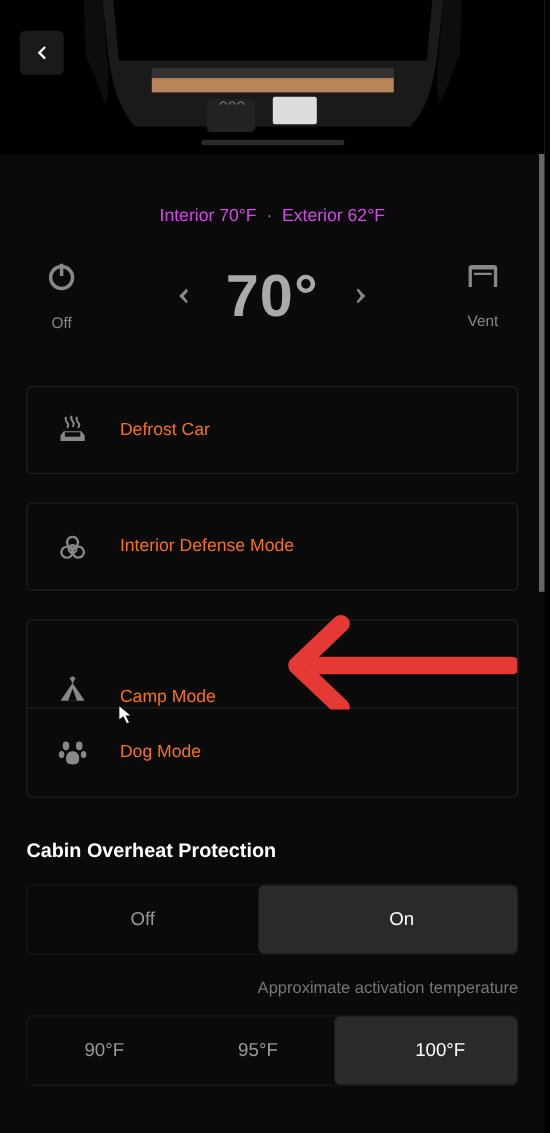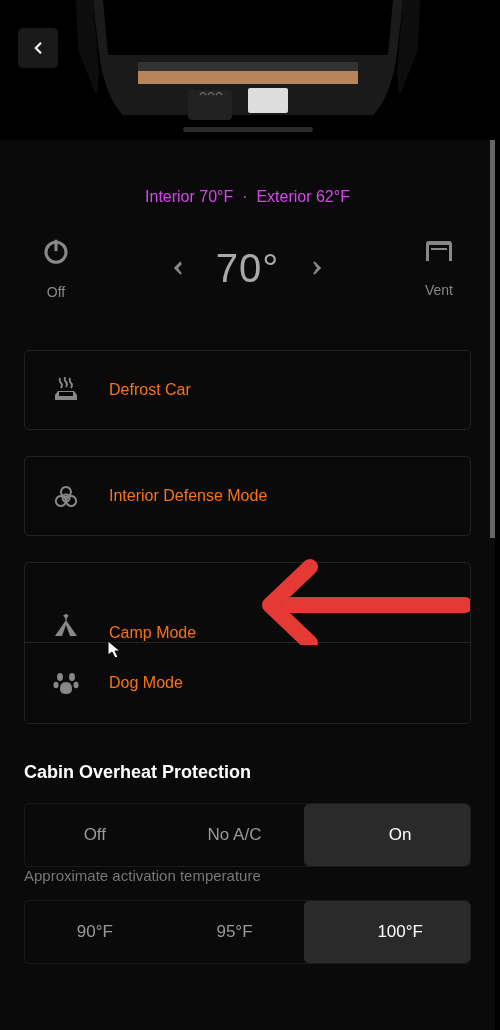"70°" .temp-value { font-size: 40px -> 54px; font-weight: 400 -> 700 }
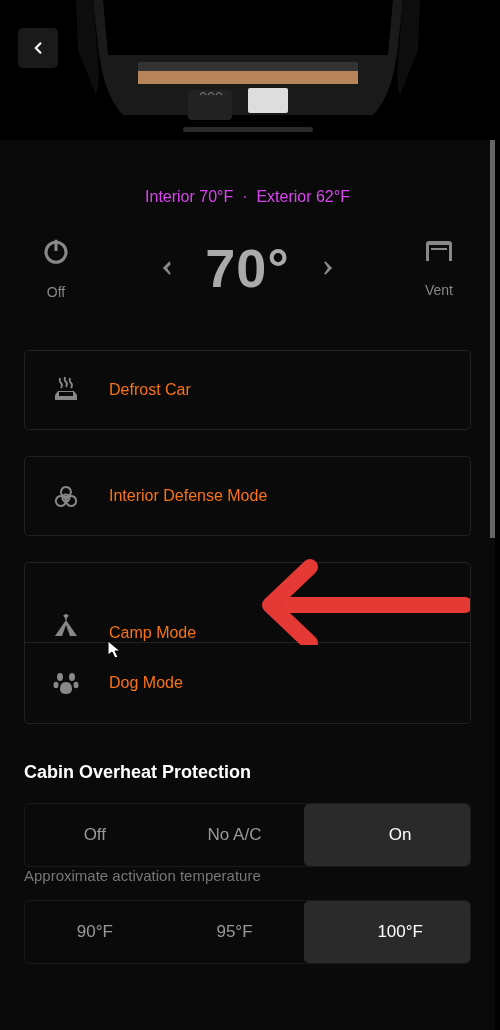"No A/C" div.segment-item { html: <div>No A/C</div> -> none }
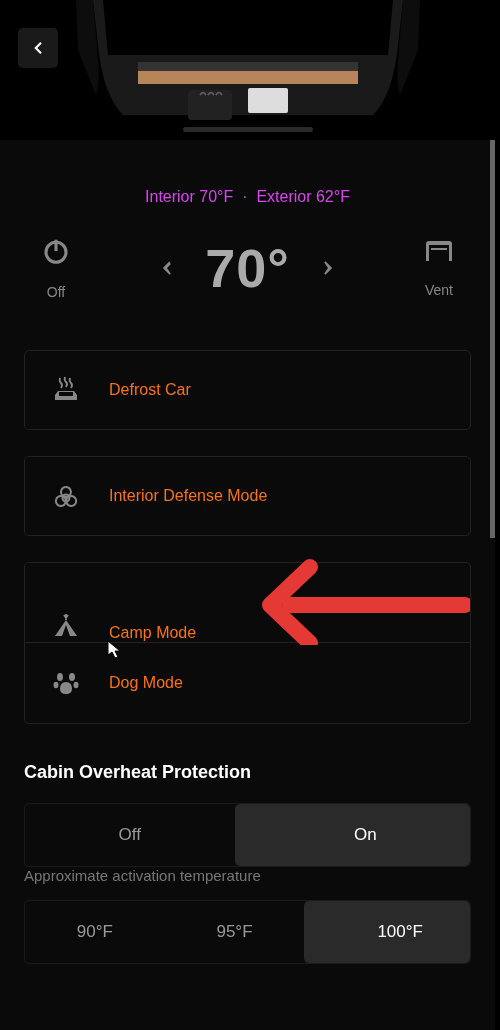"Approximate activation temperature" .subsection-label { margin-top: none -> 22px; text-align: none -> right }
